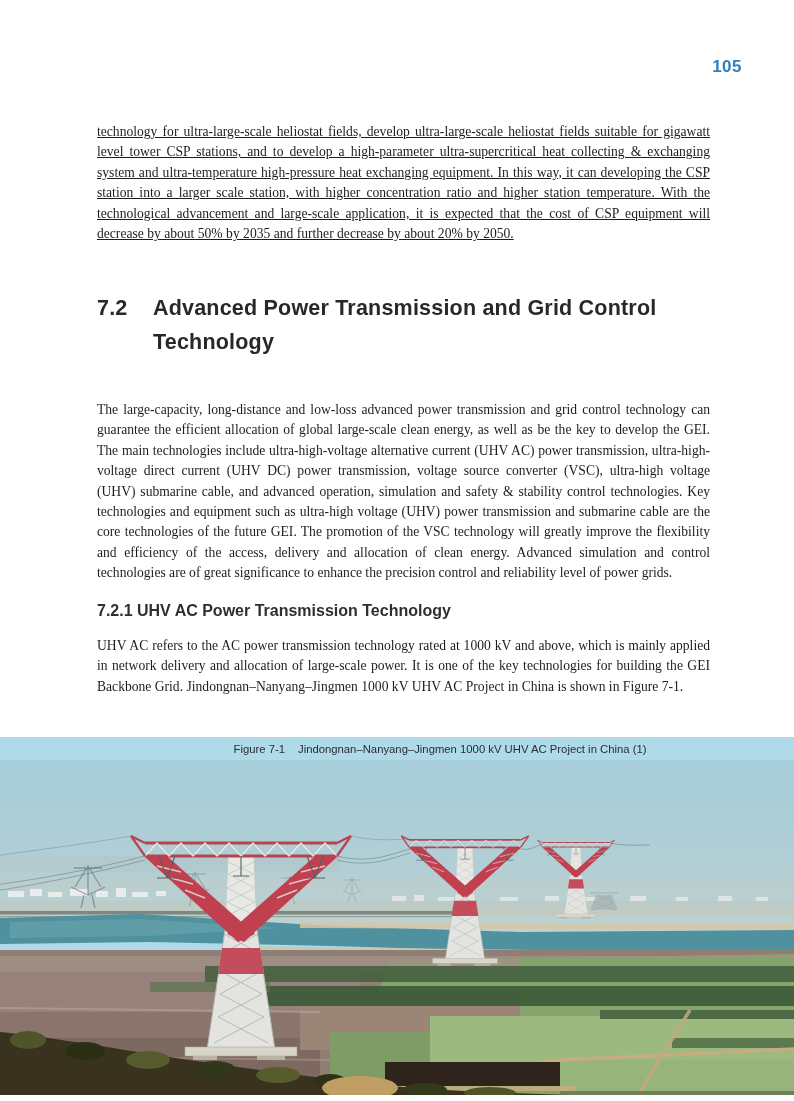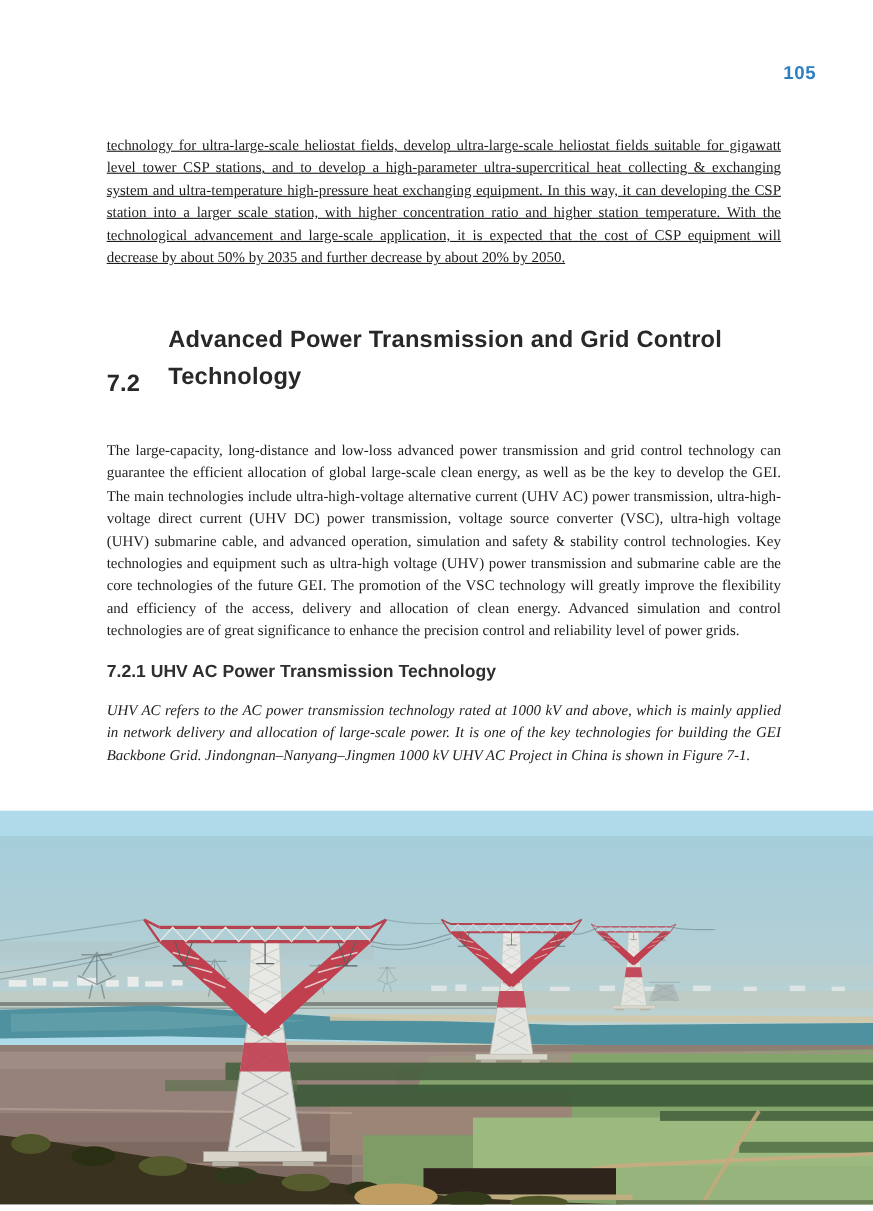"7.2" .h2-num { margin-top: 40px -> none }
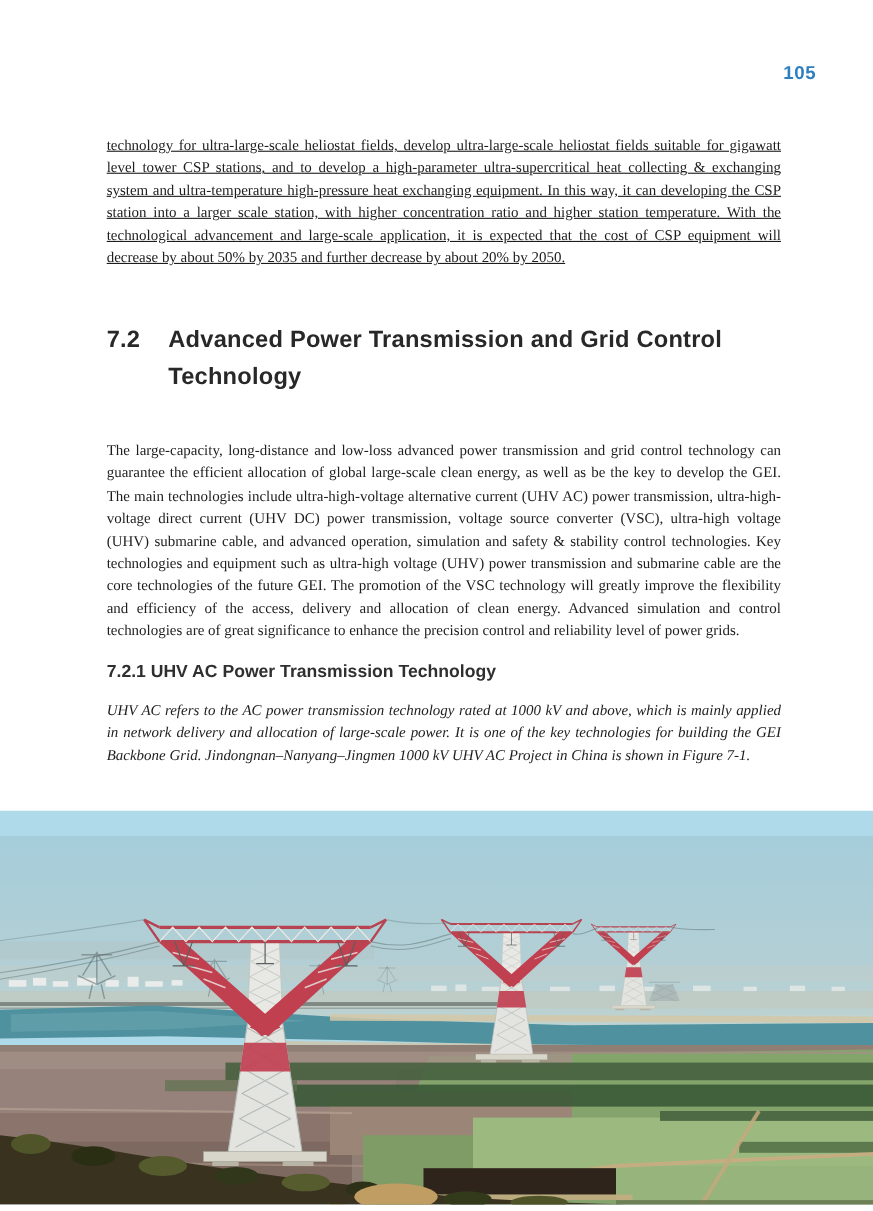"UHV AC refers to the" .para3 { font-style: italic -> none }
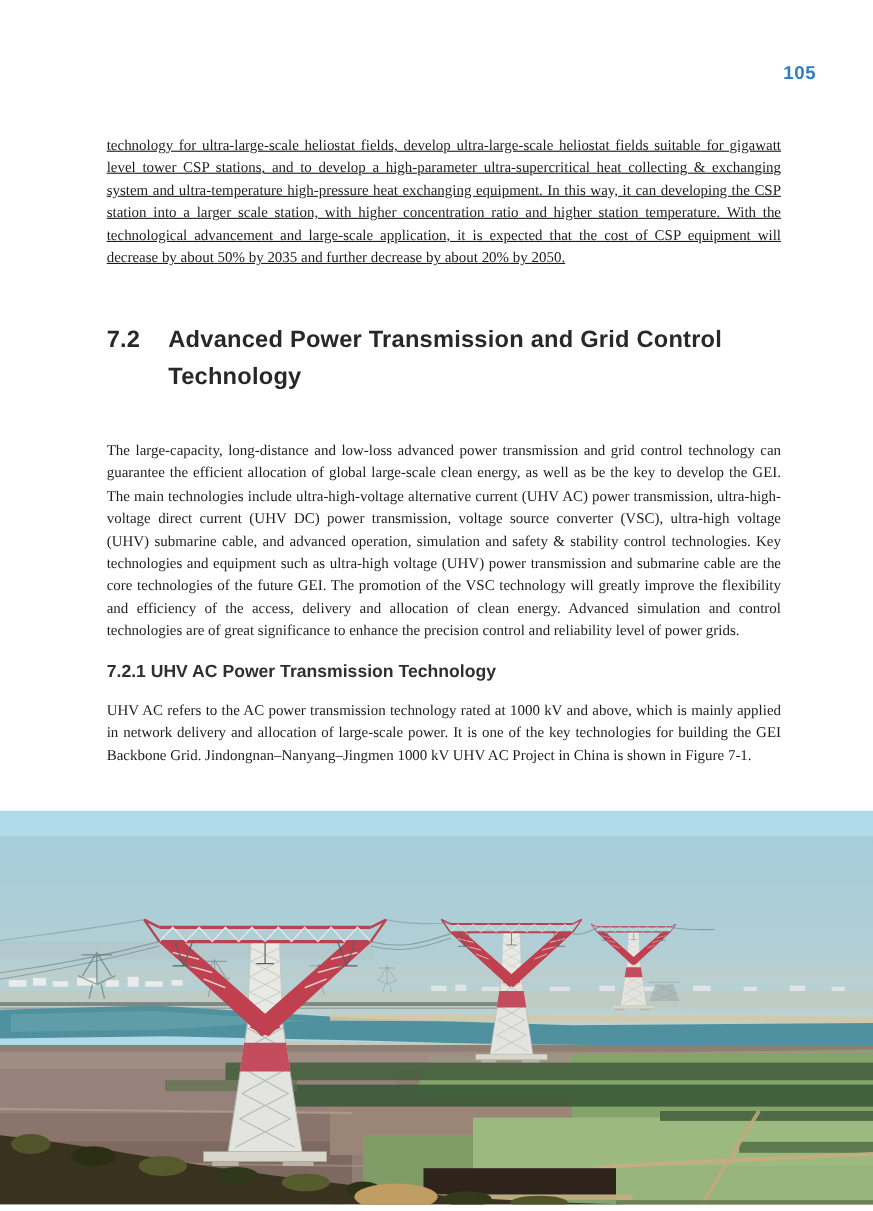"Figure 7-1 Jindongnan–Nanyang–Jingmen" figcaption.caption { html: none -> <figcaption> <span>Figure 7-1</span><span></span><span>Jindongnan–Nanyang–Jingmen 1000 kV UHV AC Project in China (1)</span> </figcaption> }
